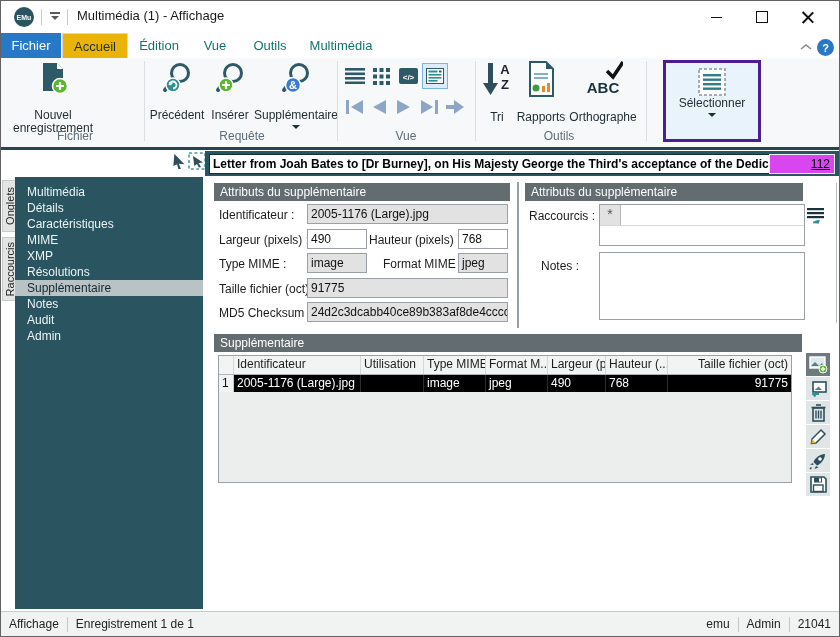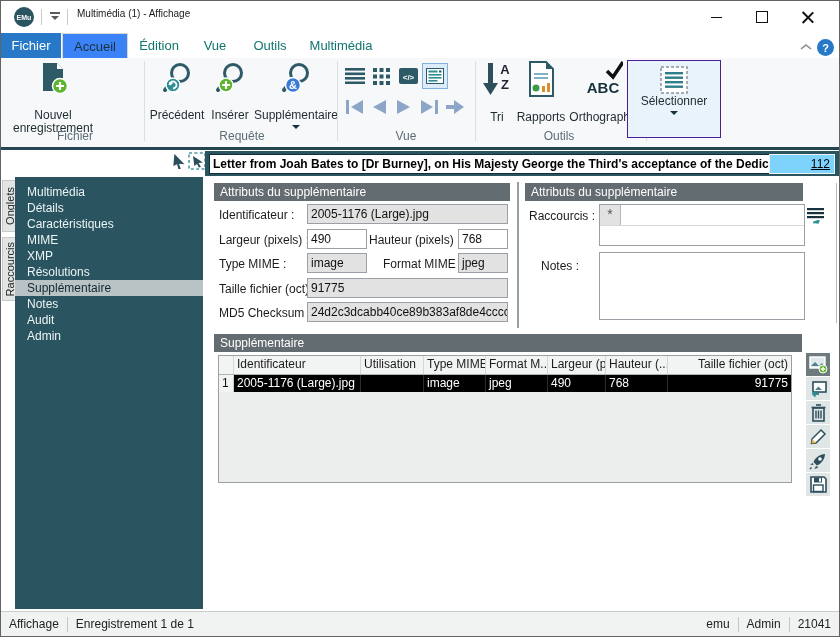"Multimédia (1) - Affichage" .wtitle { font-size: 10px -> 13px }
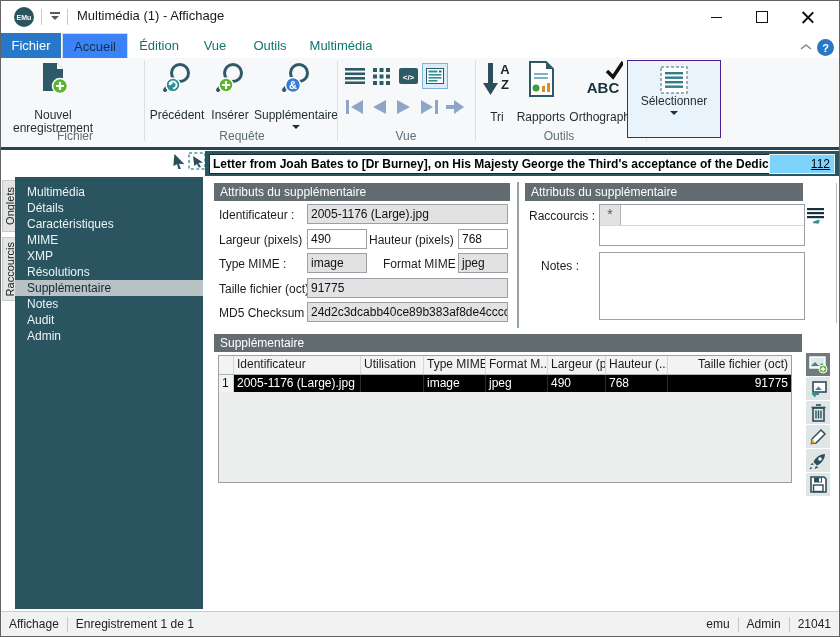"Accueil" .rtab.active { background: #3b82f6 -> #eab308 }
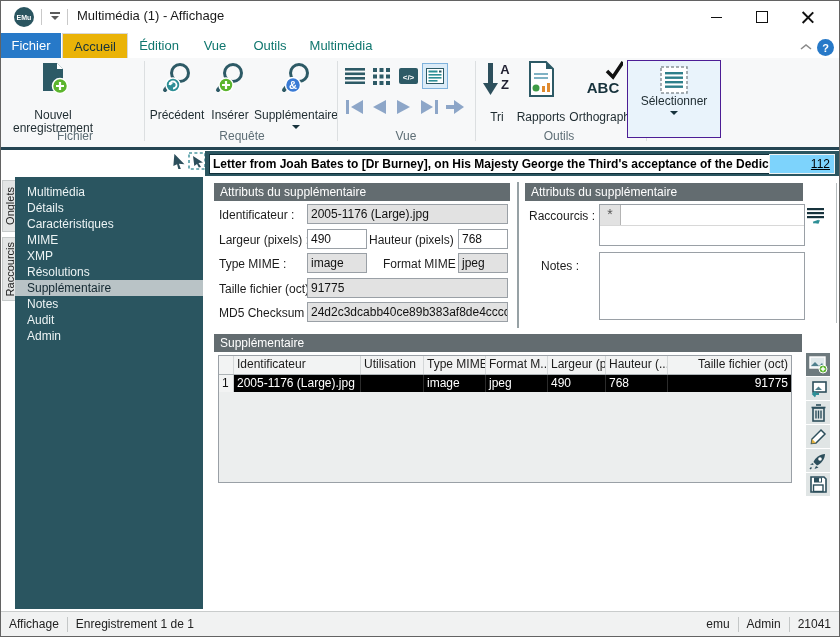"Sélectionner" .selectbtn { border: 1px solid #4c1d95 -> 3px solid #4c1d95; left: 626px -> 662px }
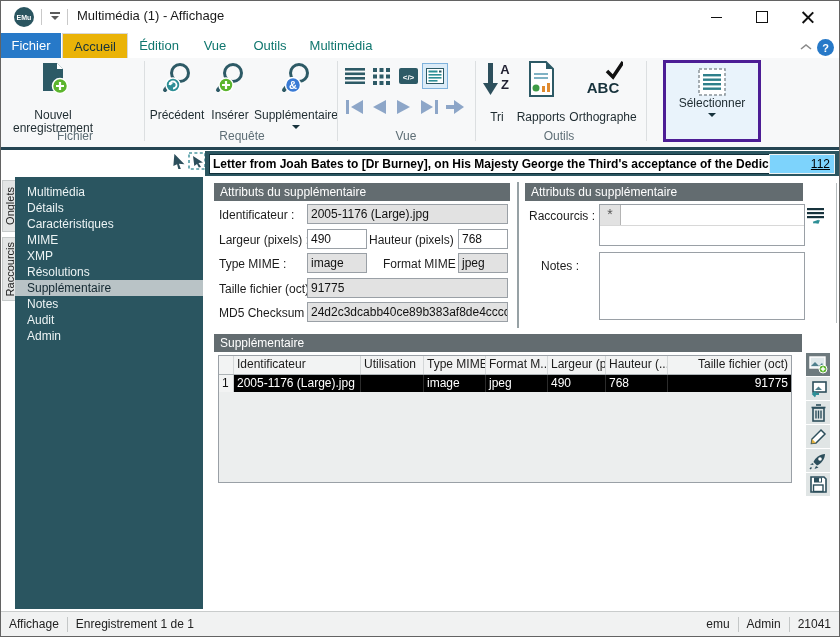"112" .numfield { background: #7dd3fc -> #d946ef }
